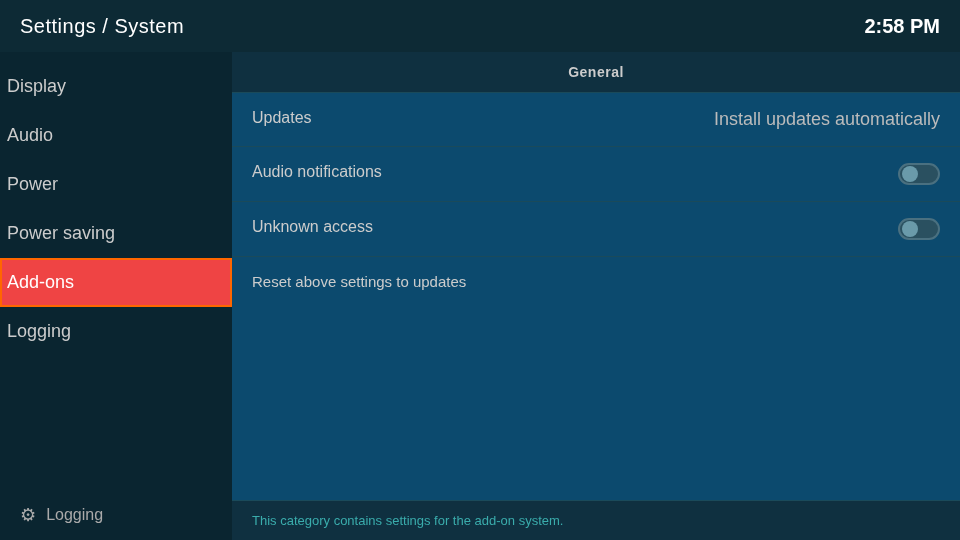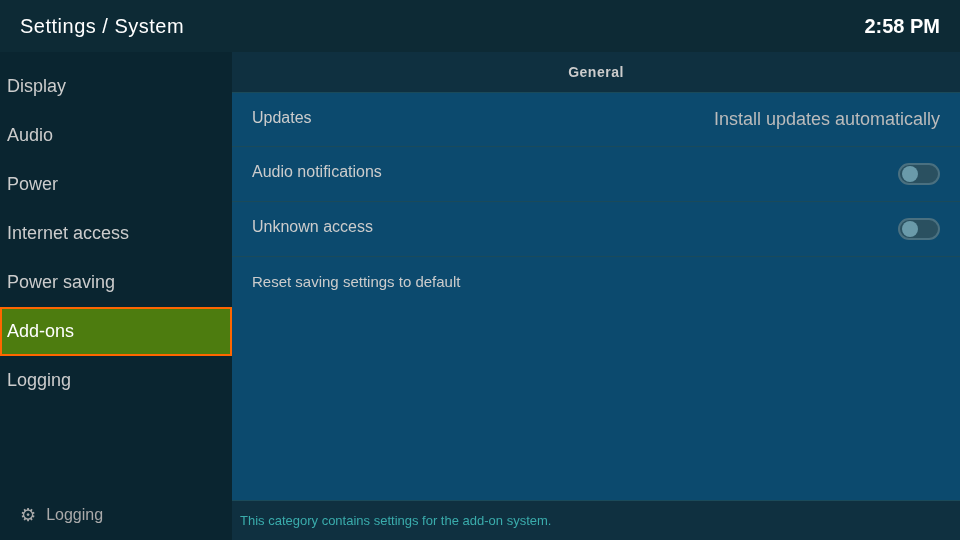"Internet access" div.sidebar-item { html: <div> <span>Internet access</span> </div> -> none }
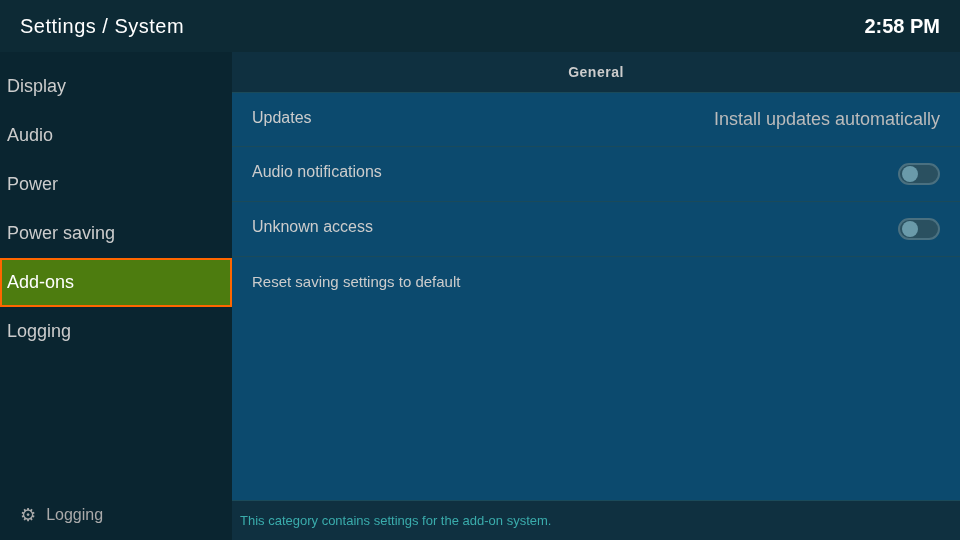"Add-ons" .sidebar-item.active { background-color: #4d7c0f -> #ef4444 }
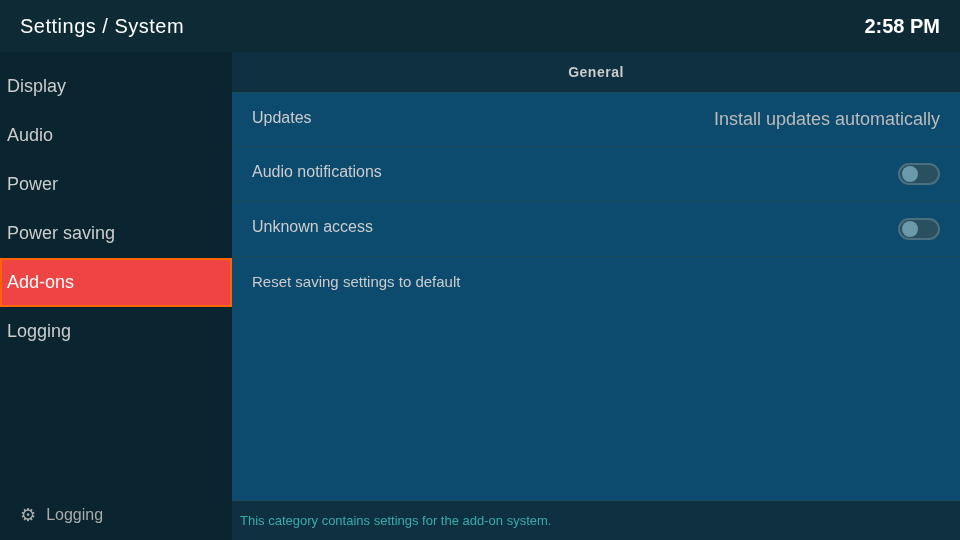"Reset saving settings to default" span { text: saving settings to default -> above settings to updates }
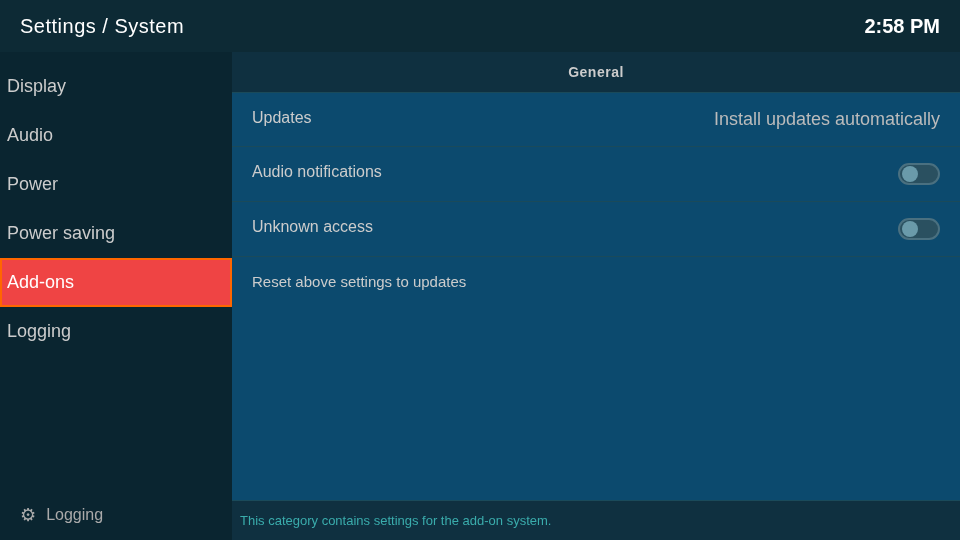"This category contains settings for" .content-footer { padding: 12px 8px -> 12px 20px }
